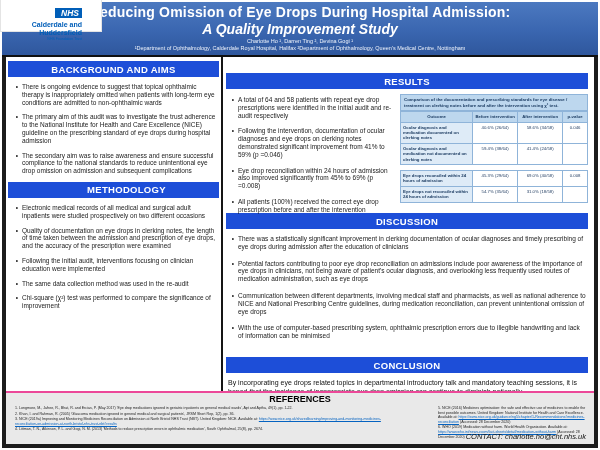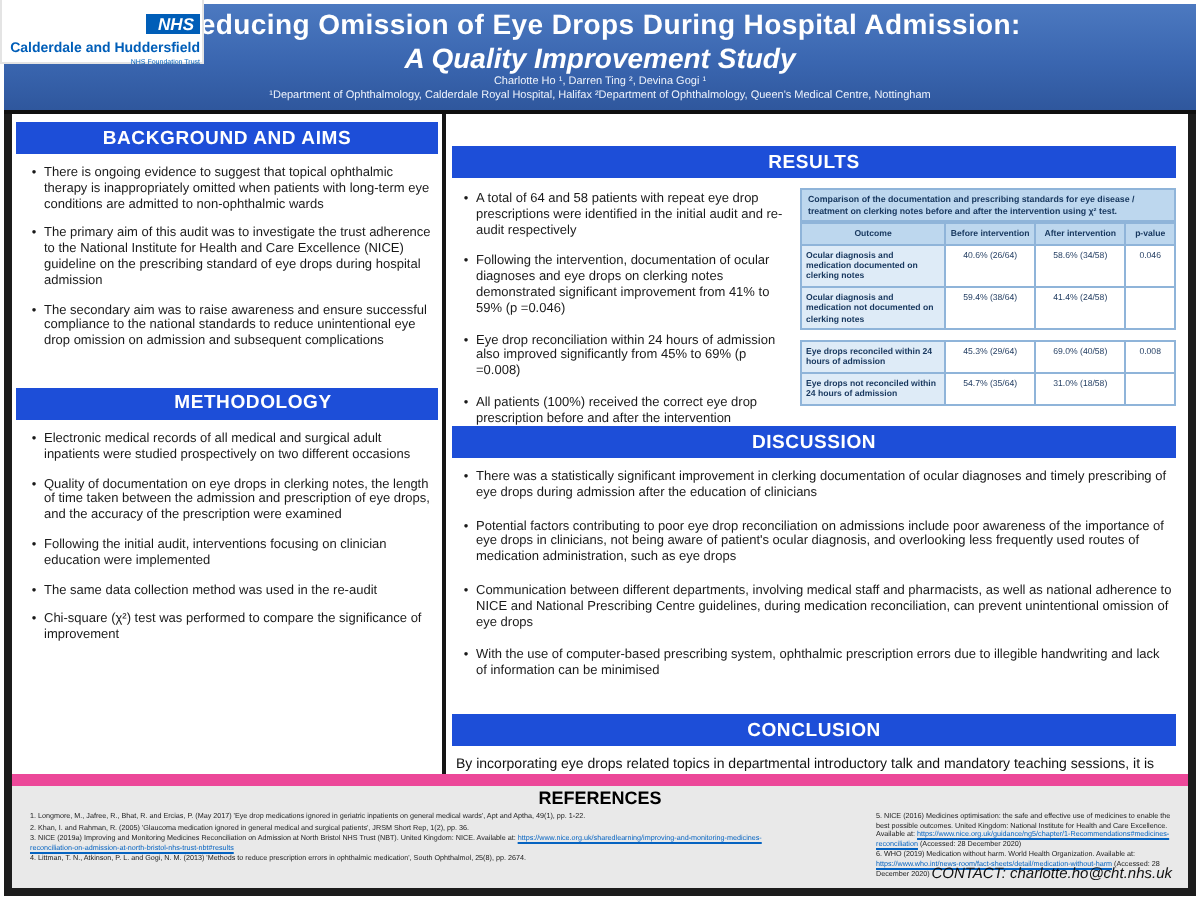"NHS" .logo { padding: 2px 1px -> 2px 19px }
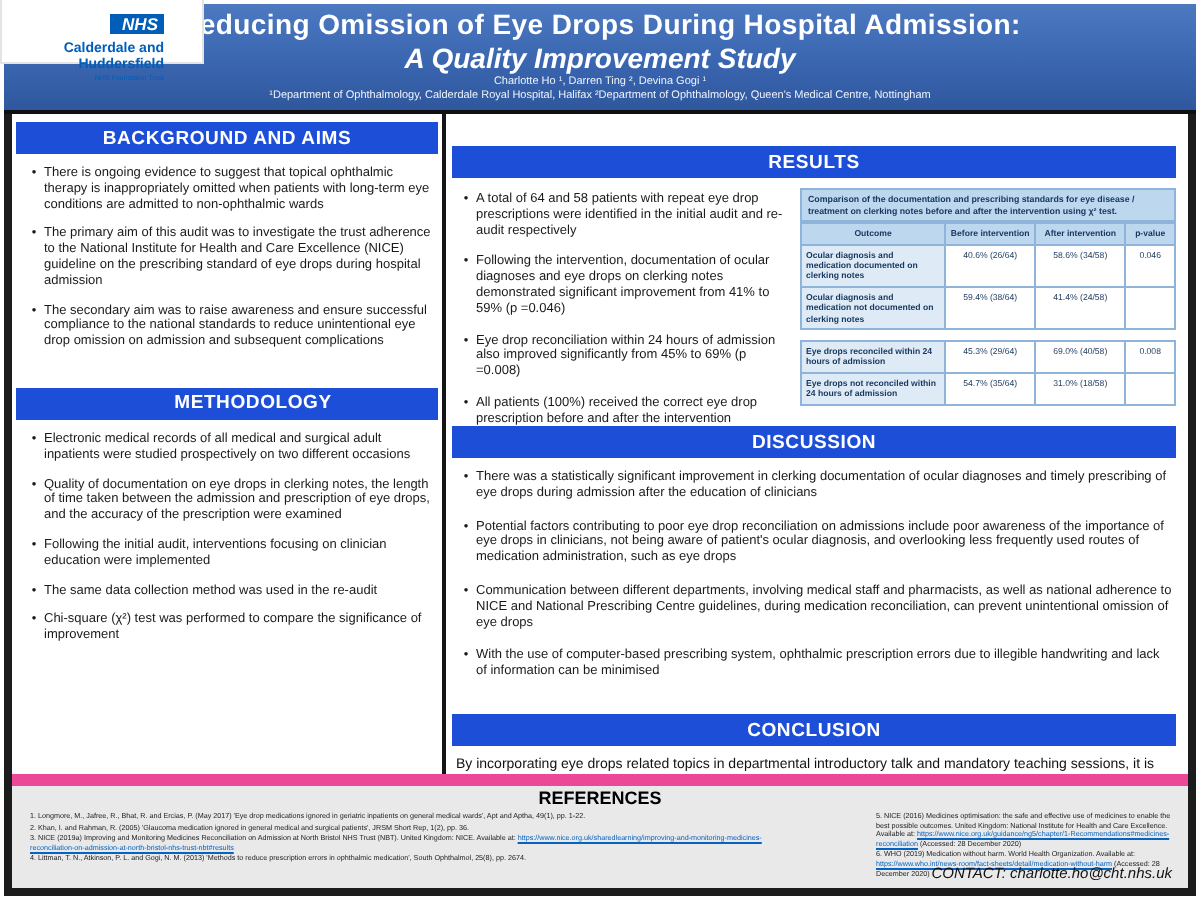"METHODOLOGY" .methodology-bar { margin-top: 19px -> 7px }
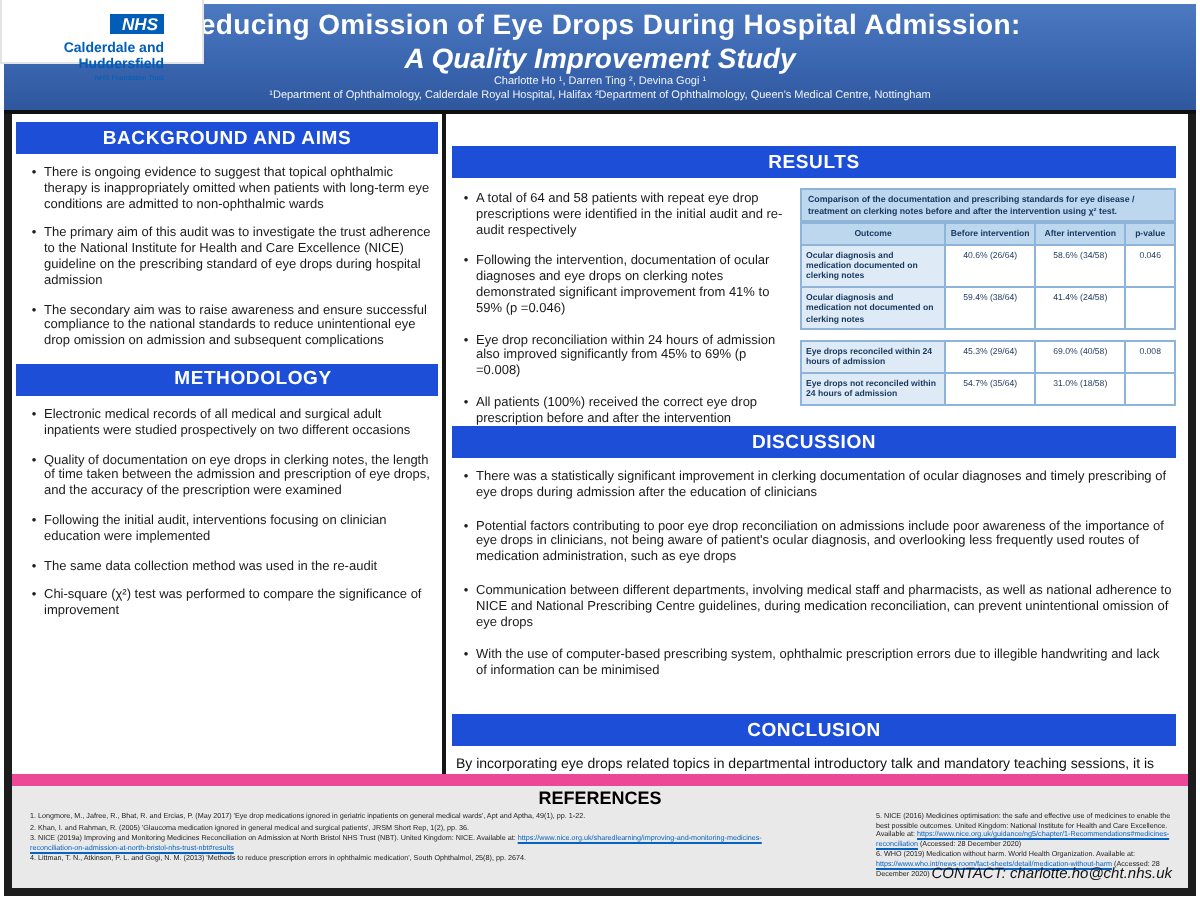"REFERENCES" .refs-band { border-top: 6px solid #ec4899 -> 2px solid #ec4899 }
